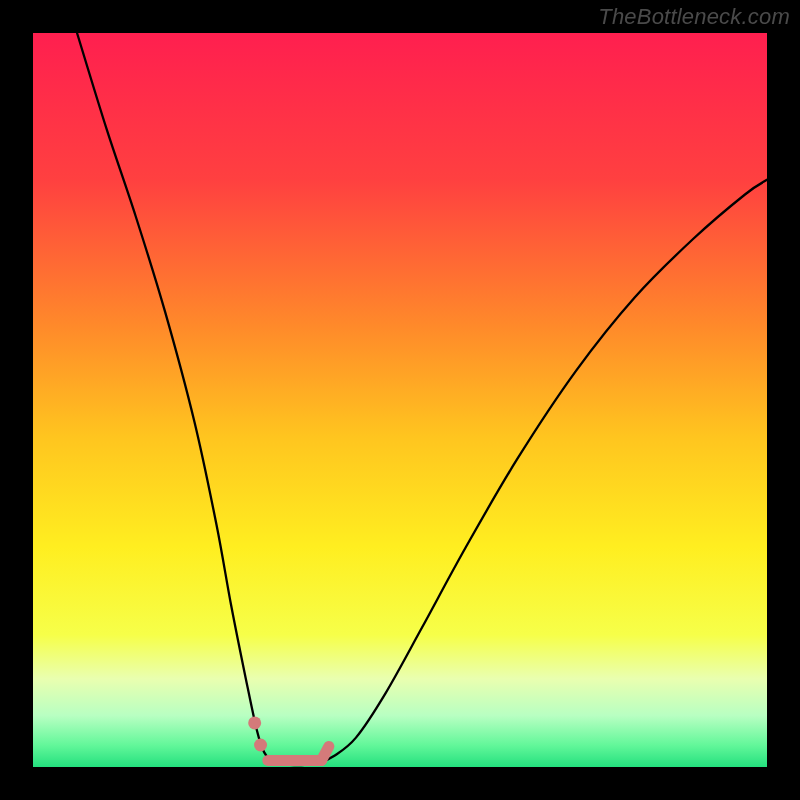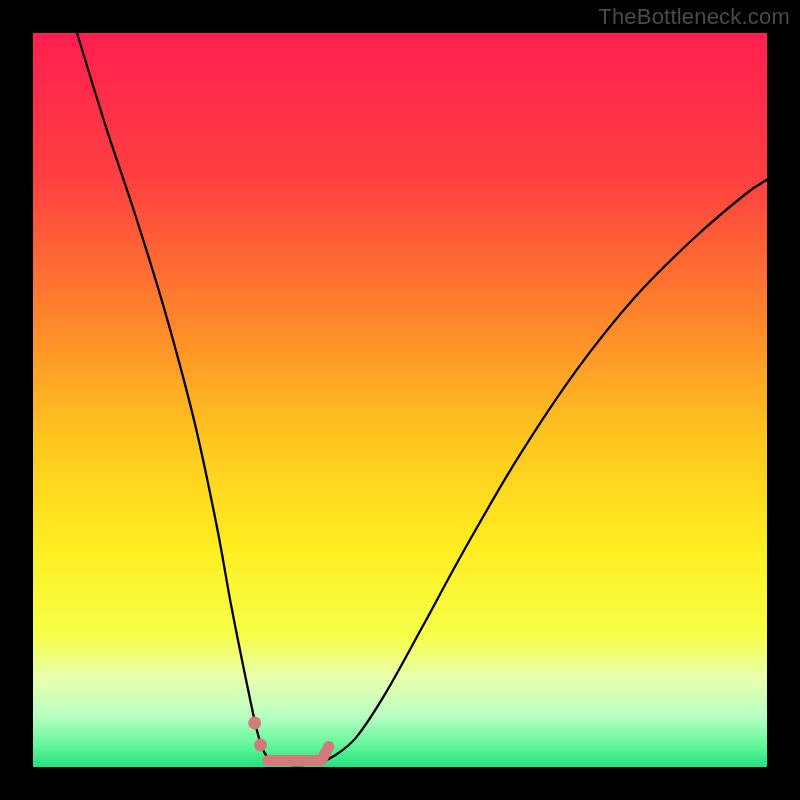"TheBottleneck.com" .watermark { font-style: none -> italic }
